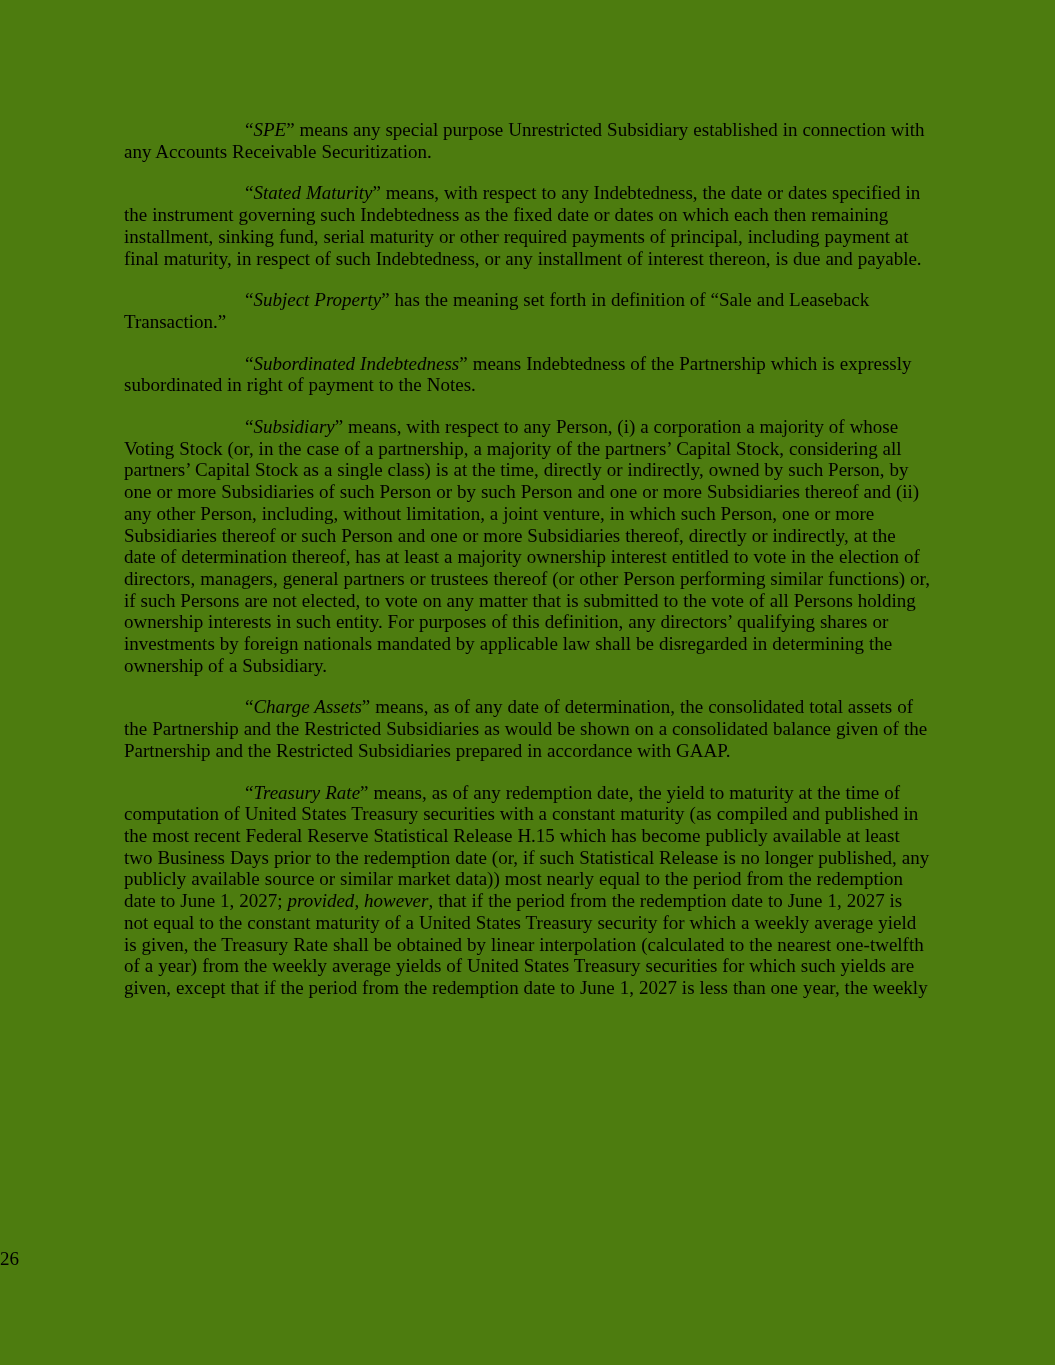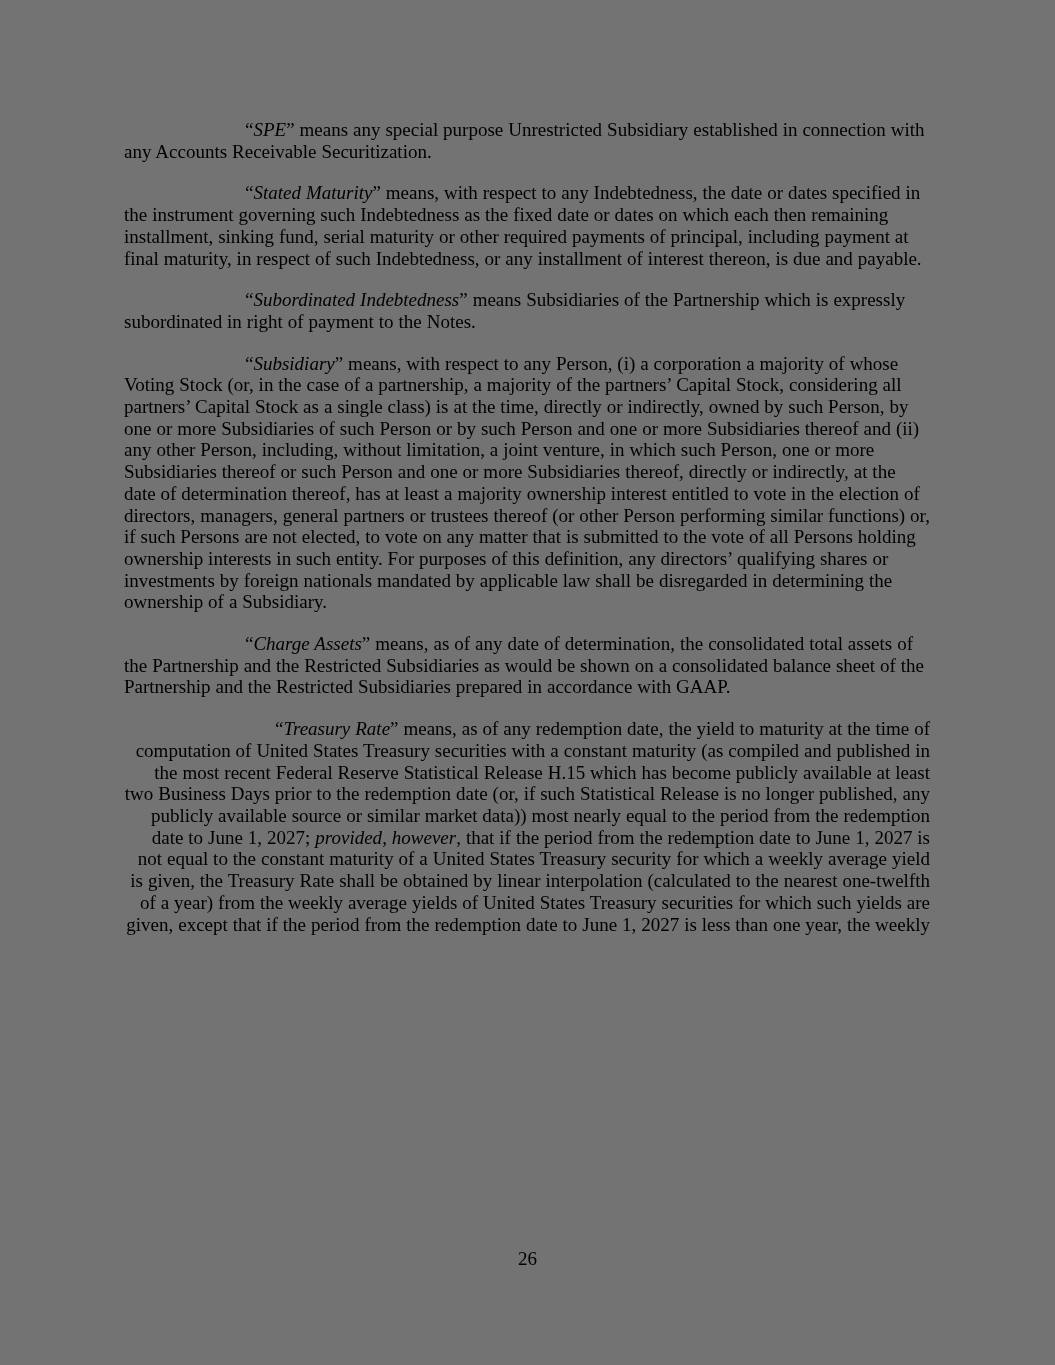"“SPE” means any special purpose" .page { background: #737373 -> #4d7c0f }
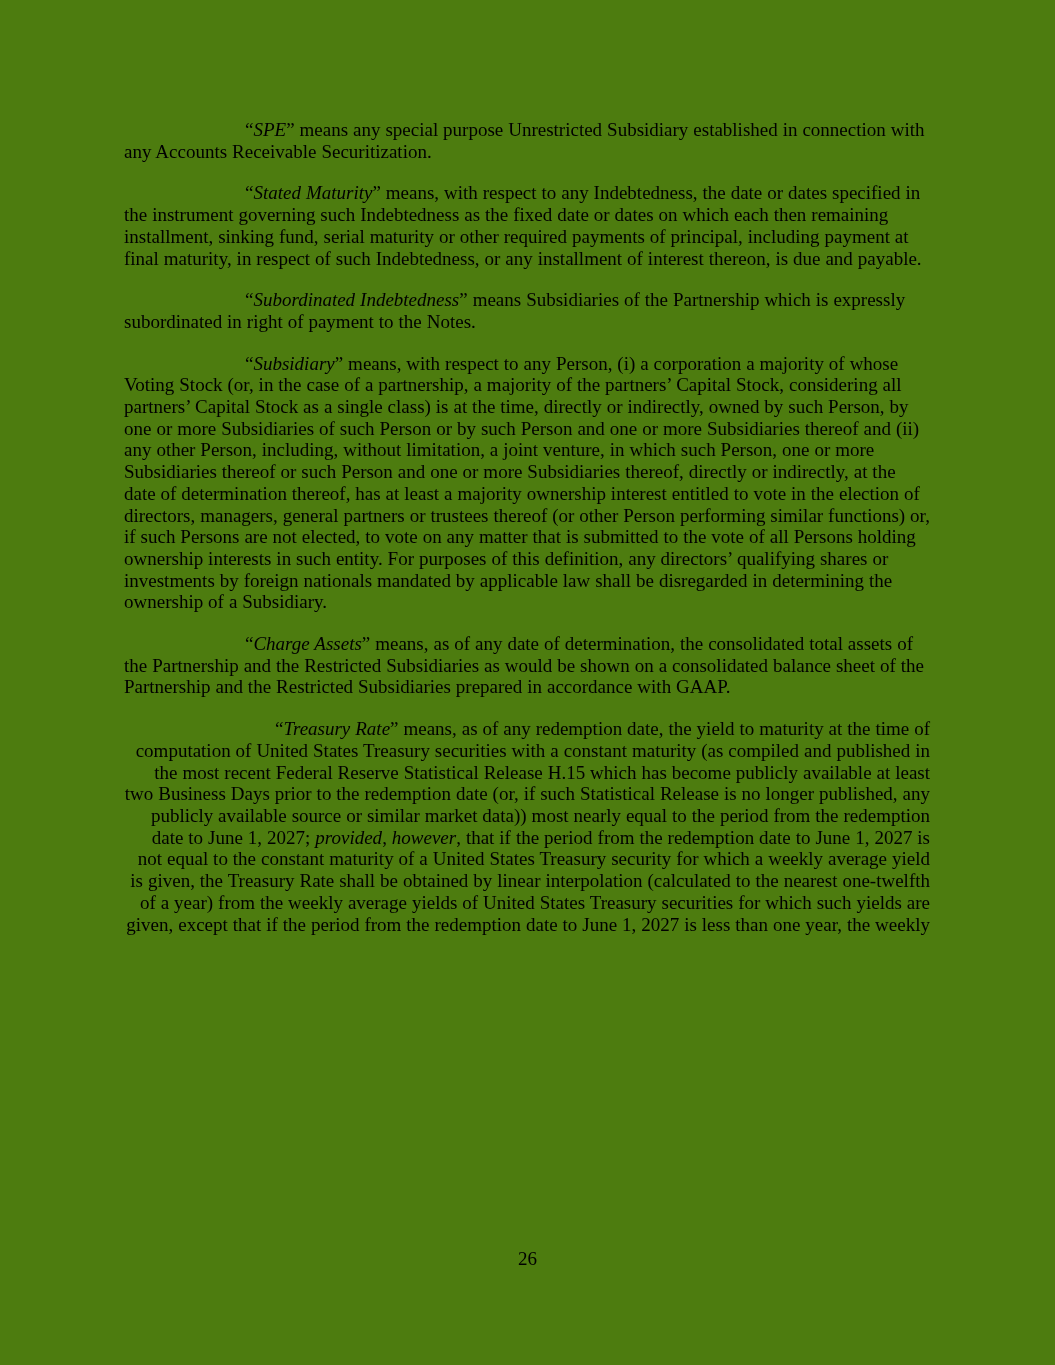"“Subject Property” has the meaning" p.para { html: none -> <p><span>“</span><span>Subject Property</span><span>” has the meaning set forth in definition of “Sale and Leaseback Transaction.”</span></p> }
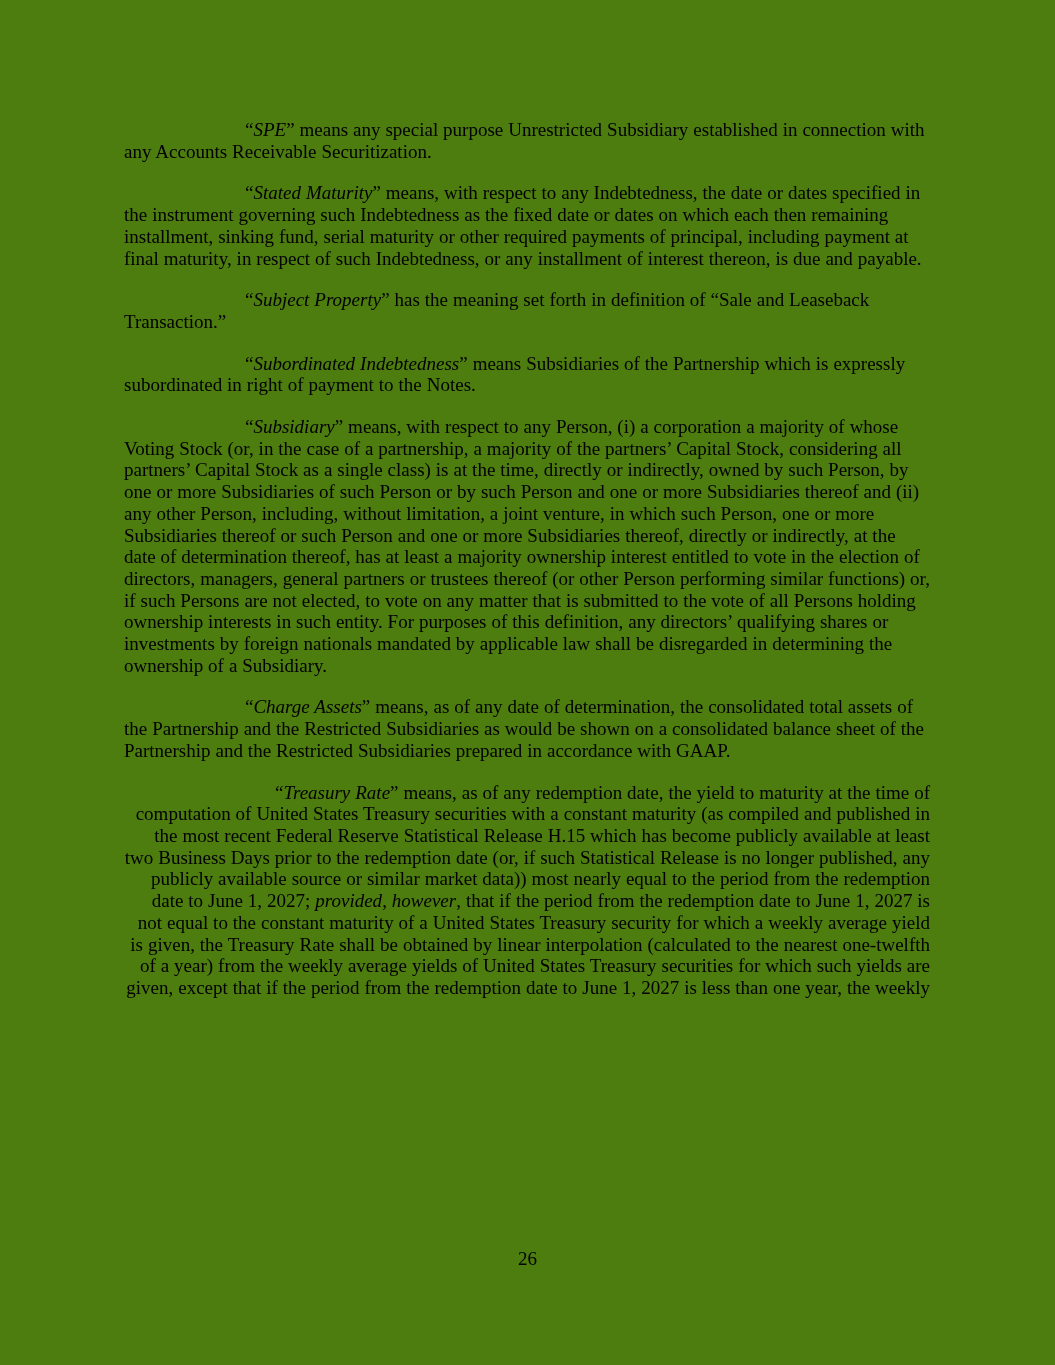"” means Subsidiaries of the" span { text: Subsidiaries -> Indebtedness }
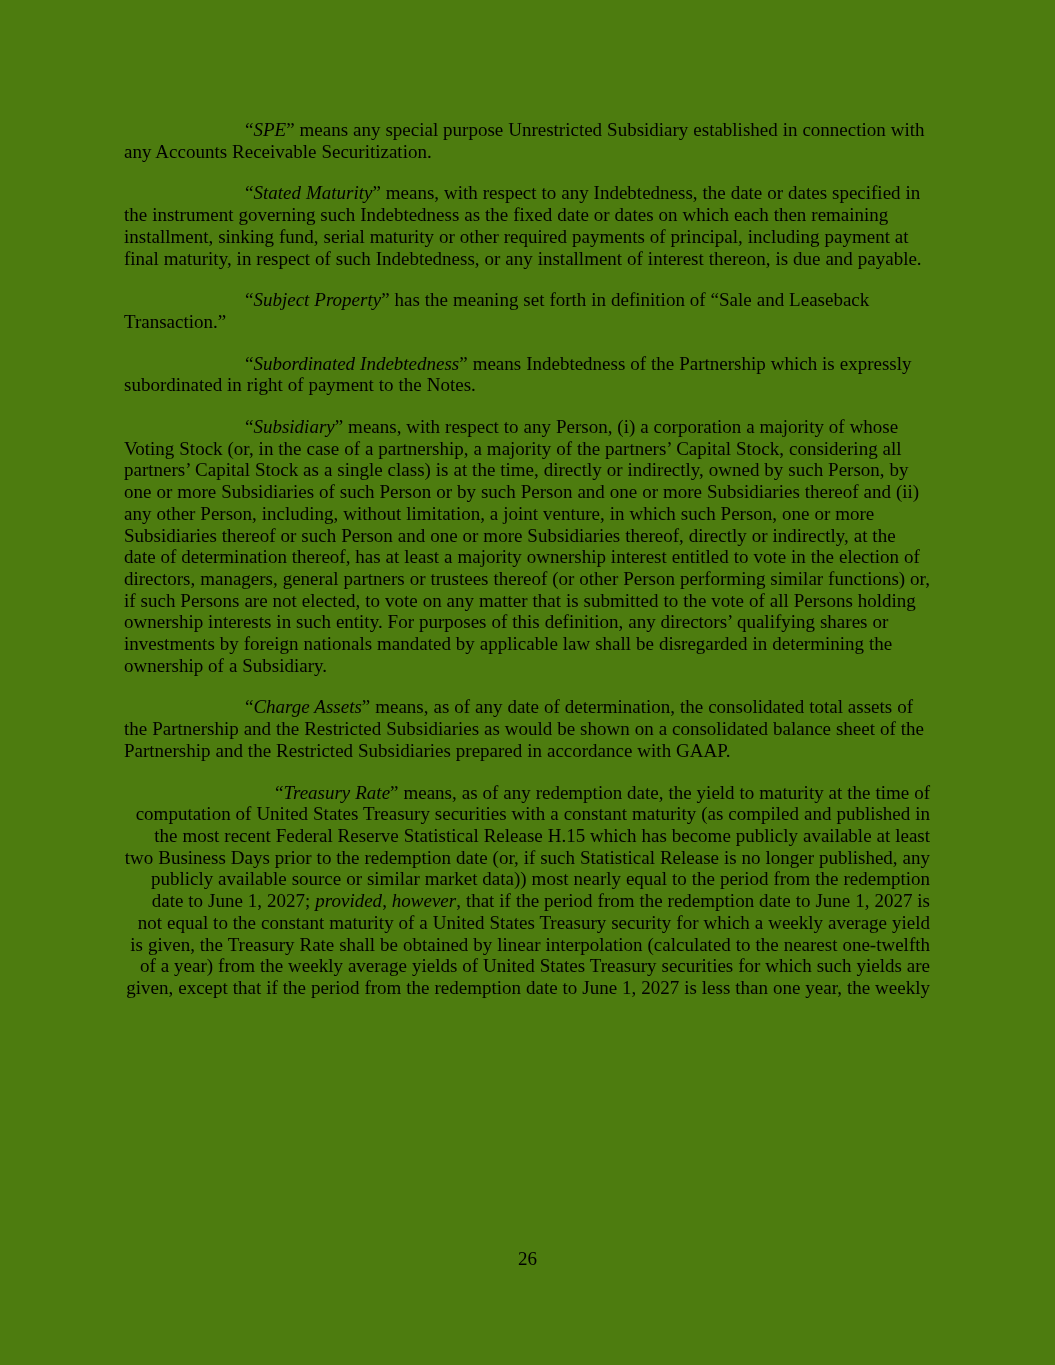"” means, as of any date" span { text: sheet -> given }
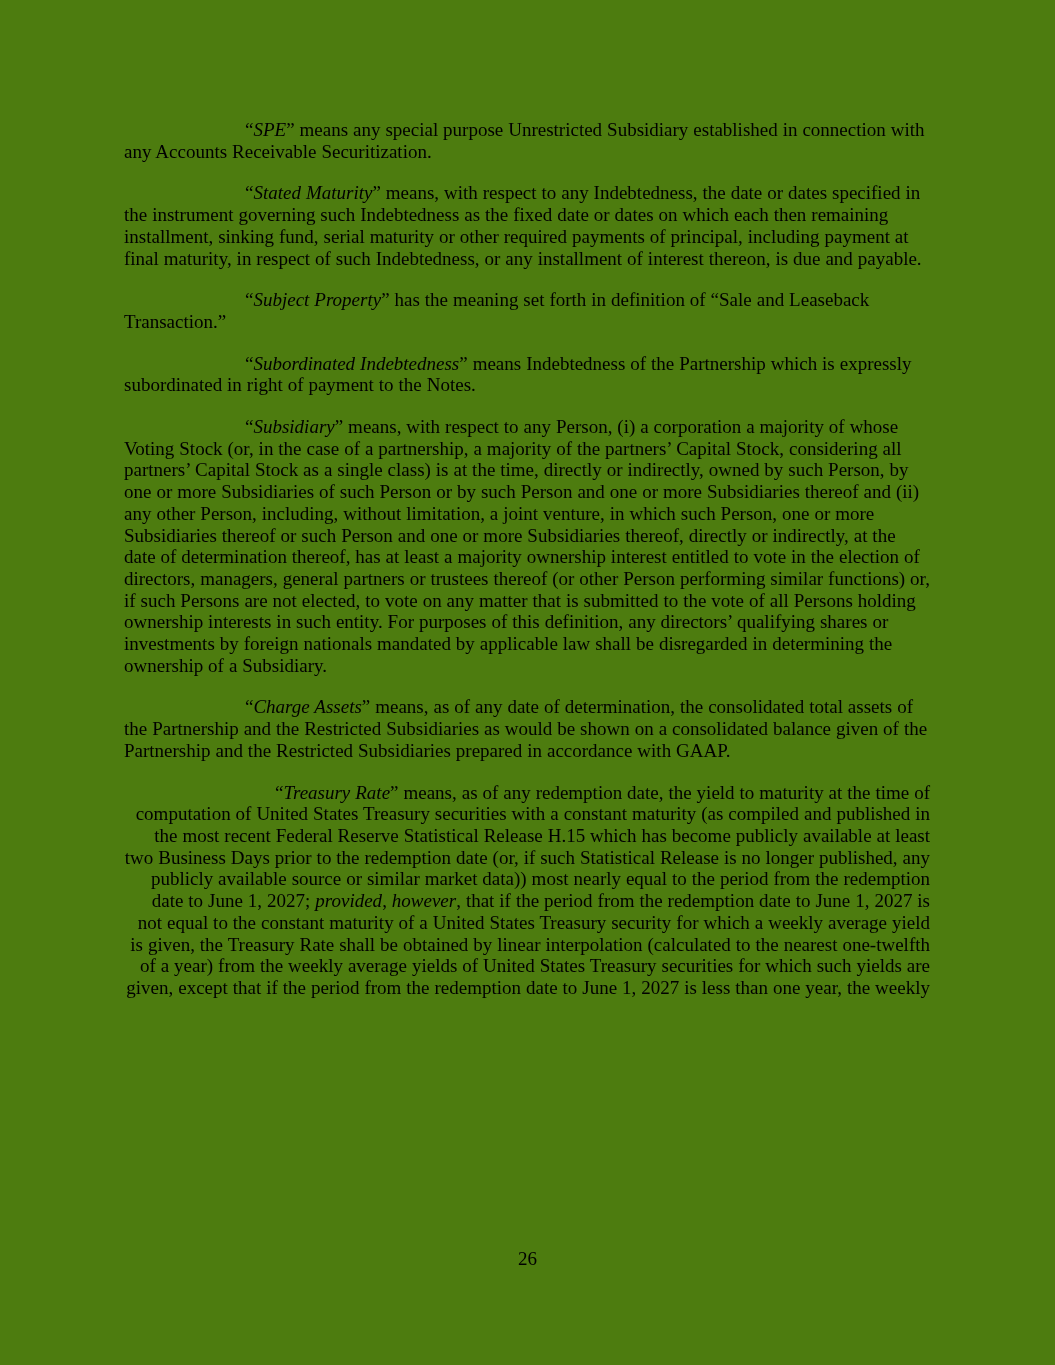"“Treasury Rate” means, as of" p.para:last-child { text-align: right -> none }
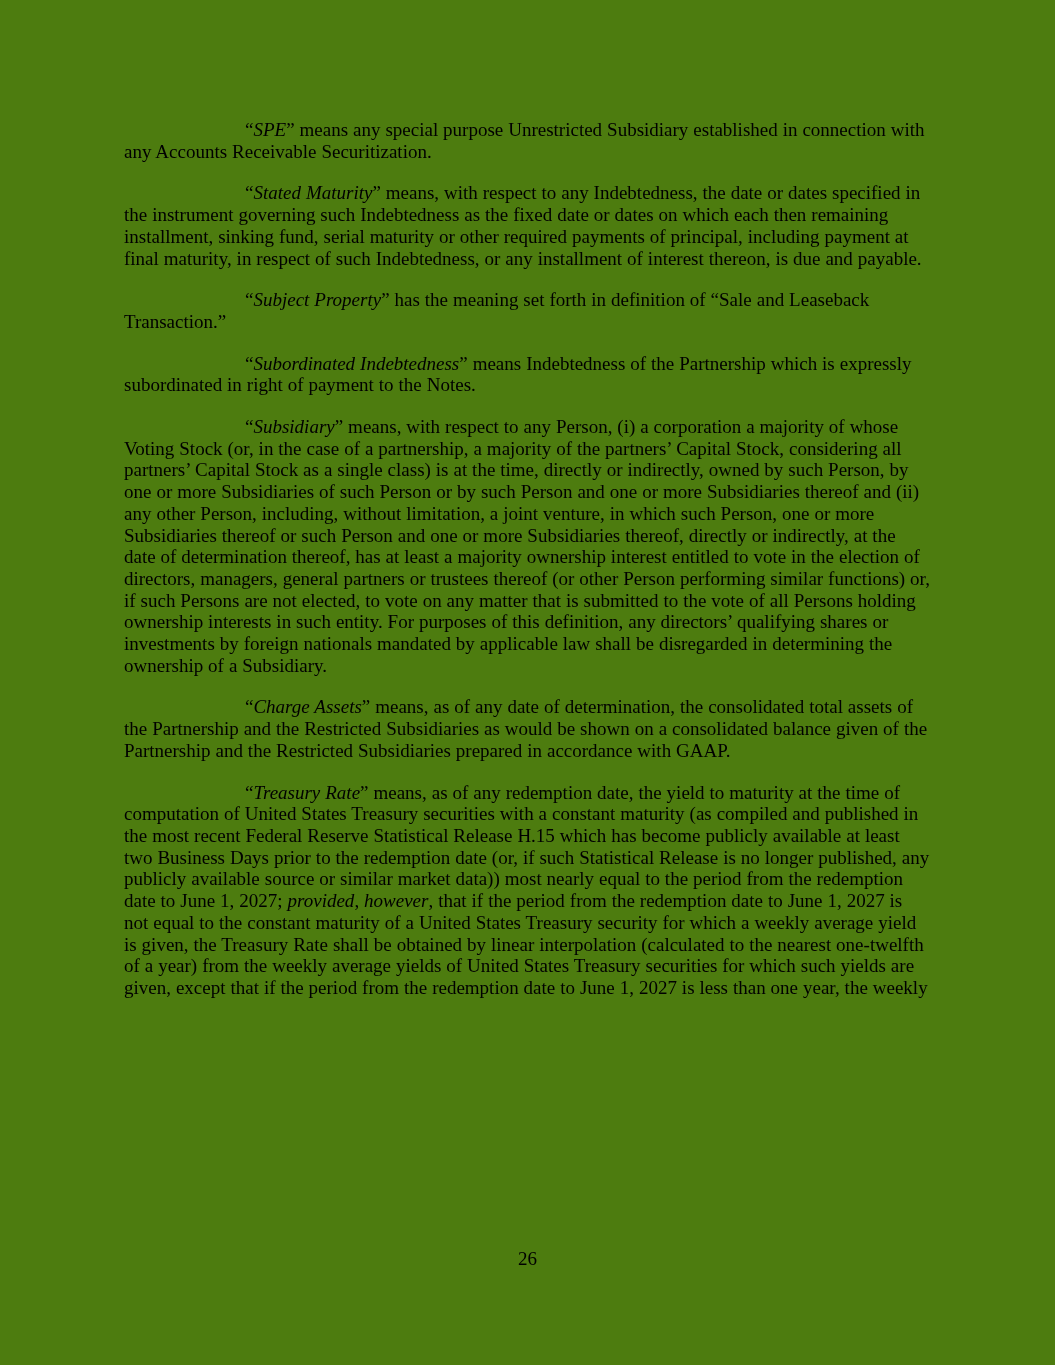"26" .page-number { text-align: center -> left }
